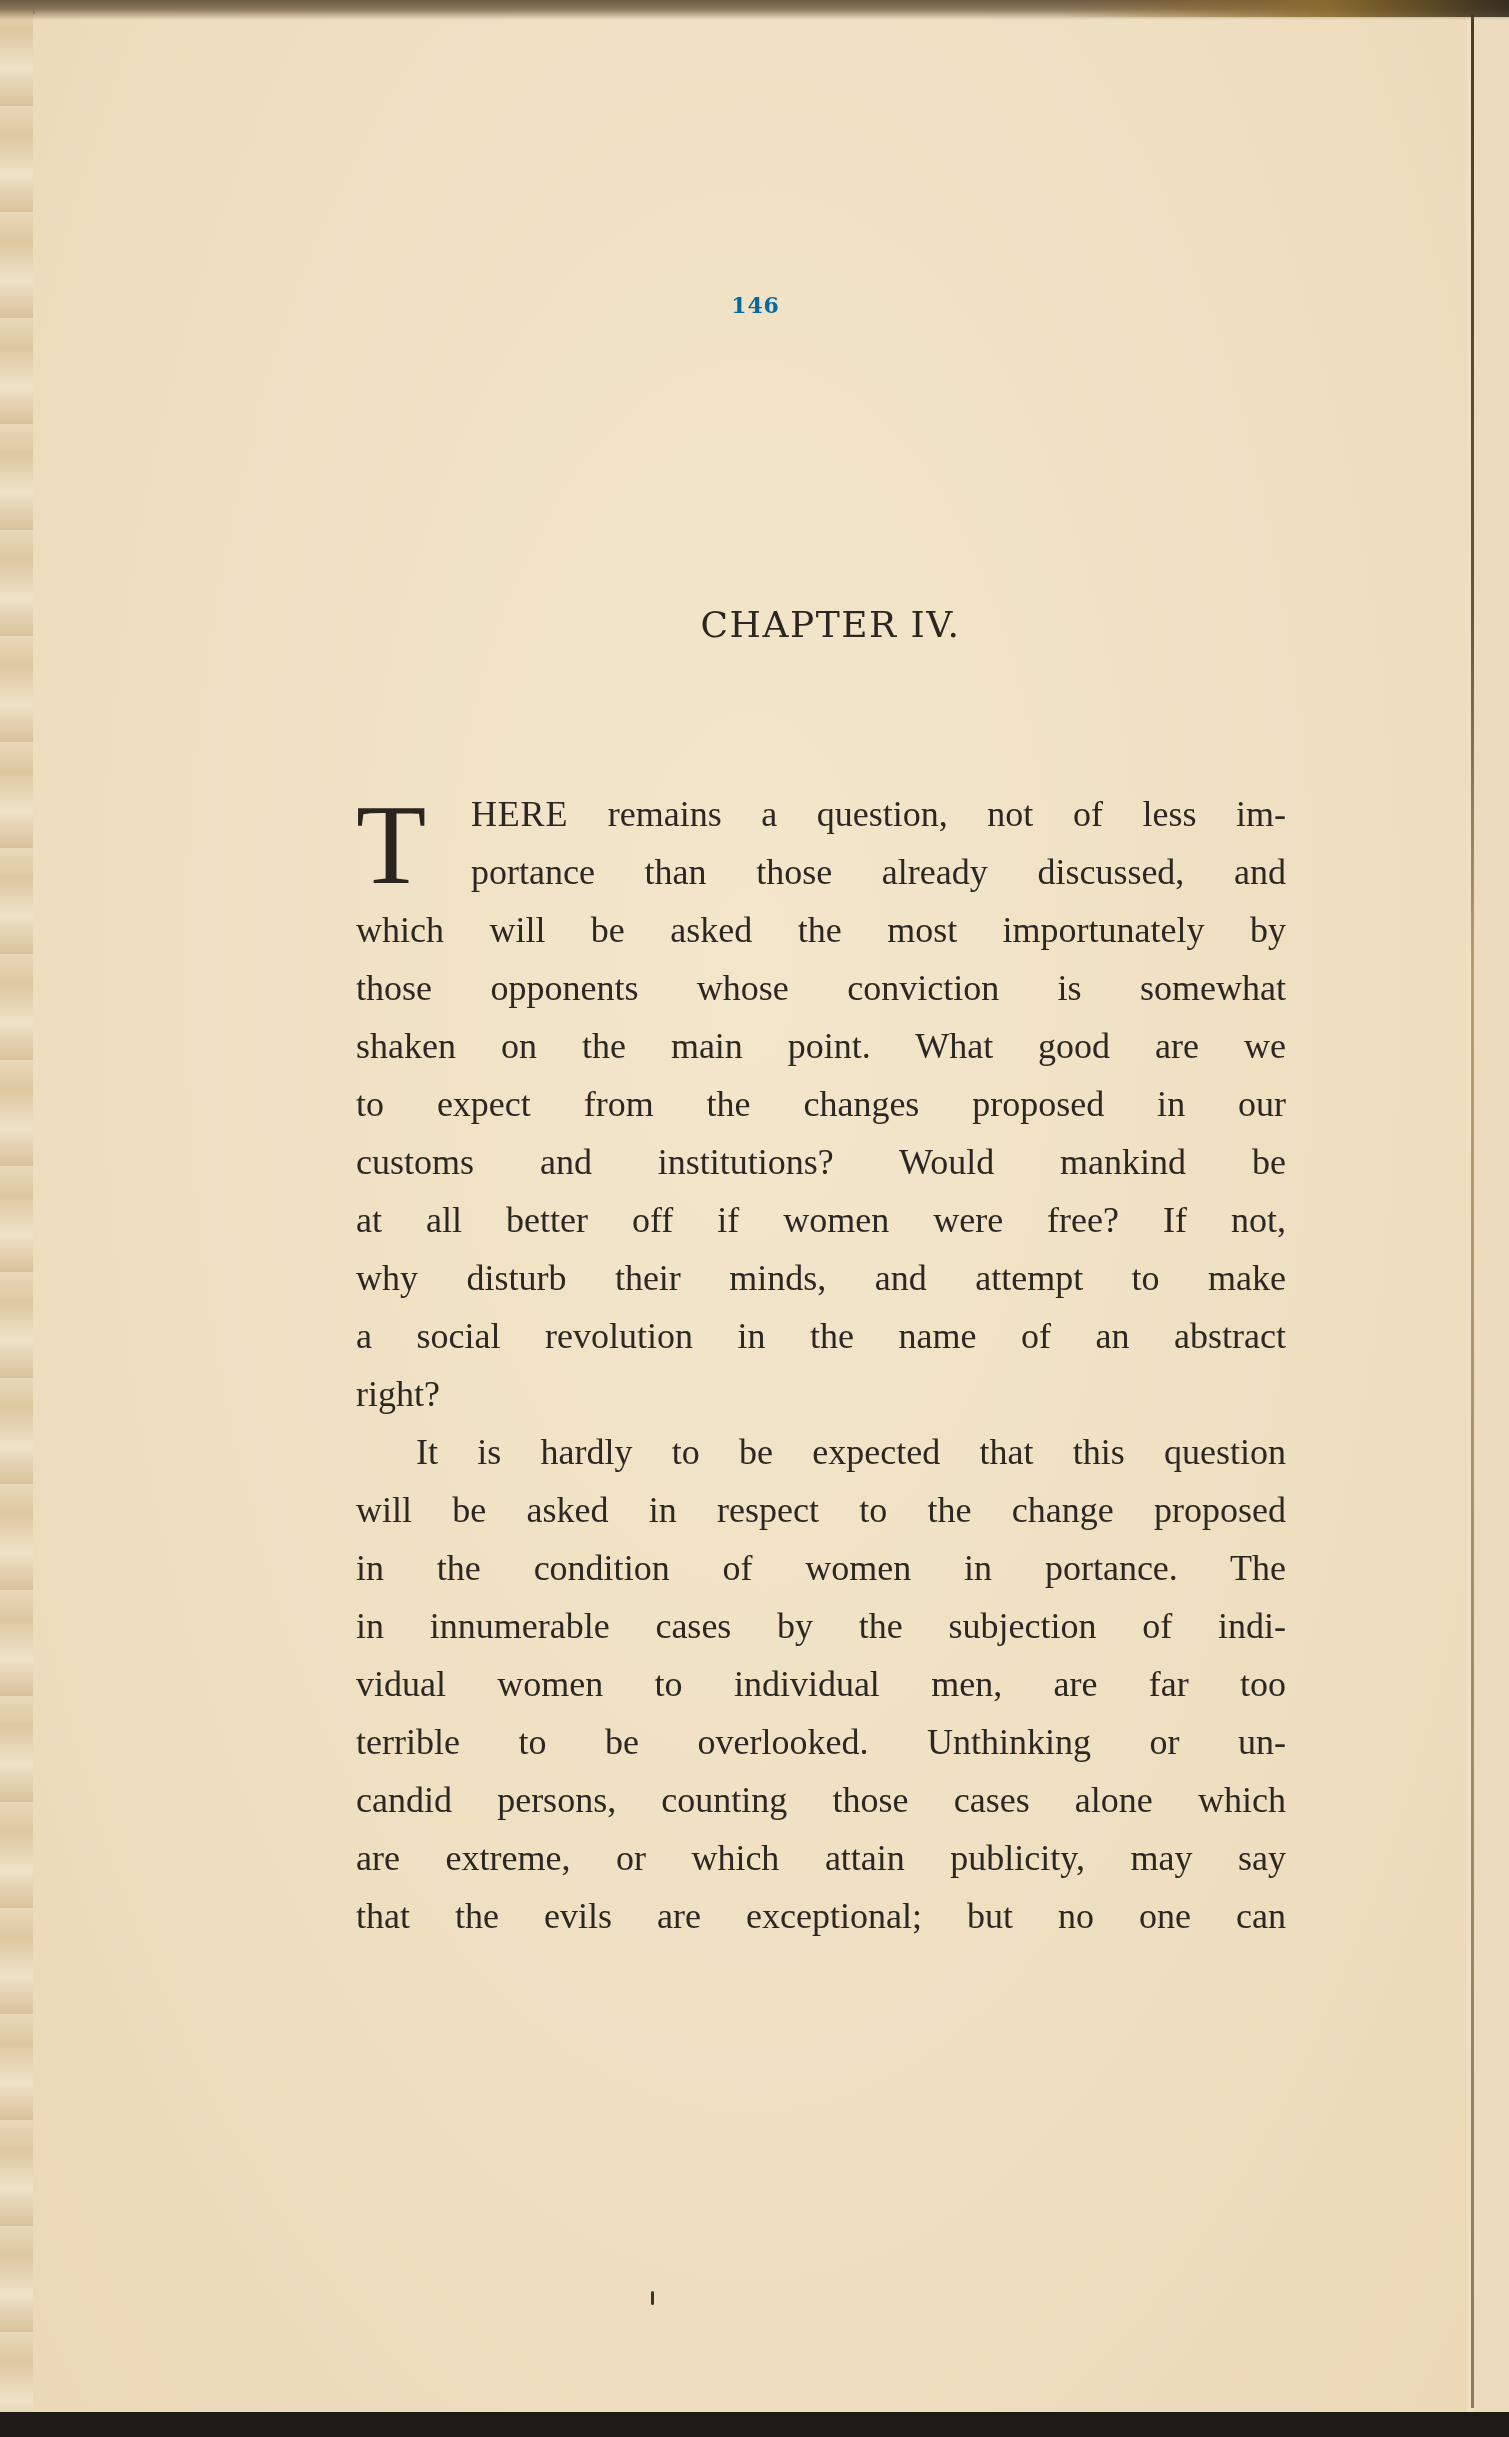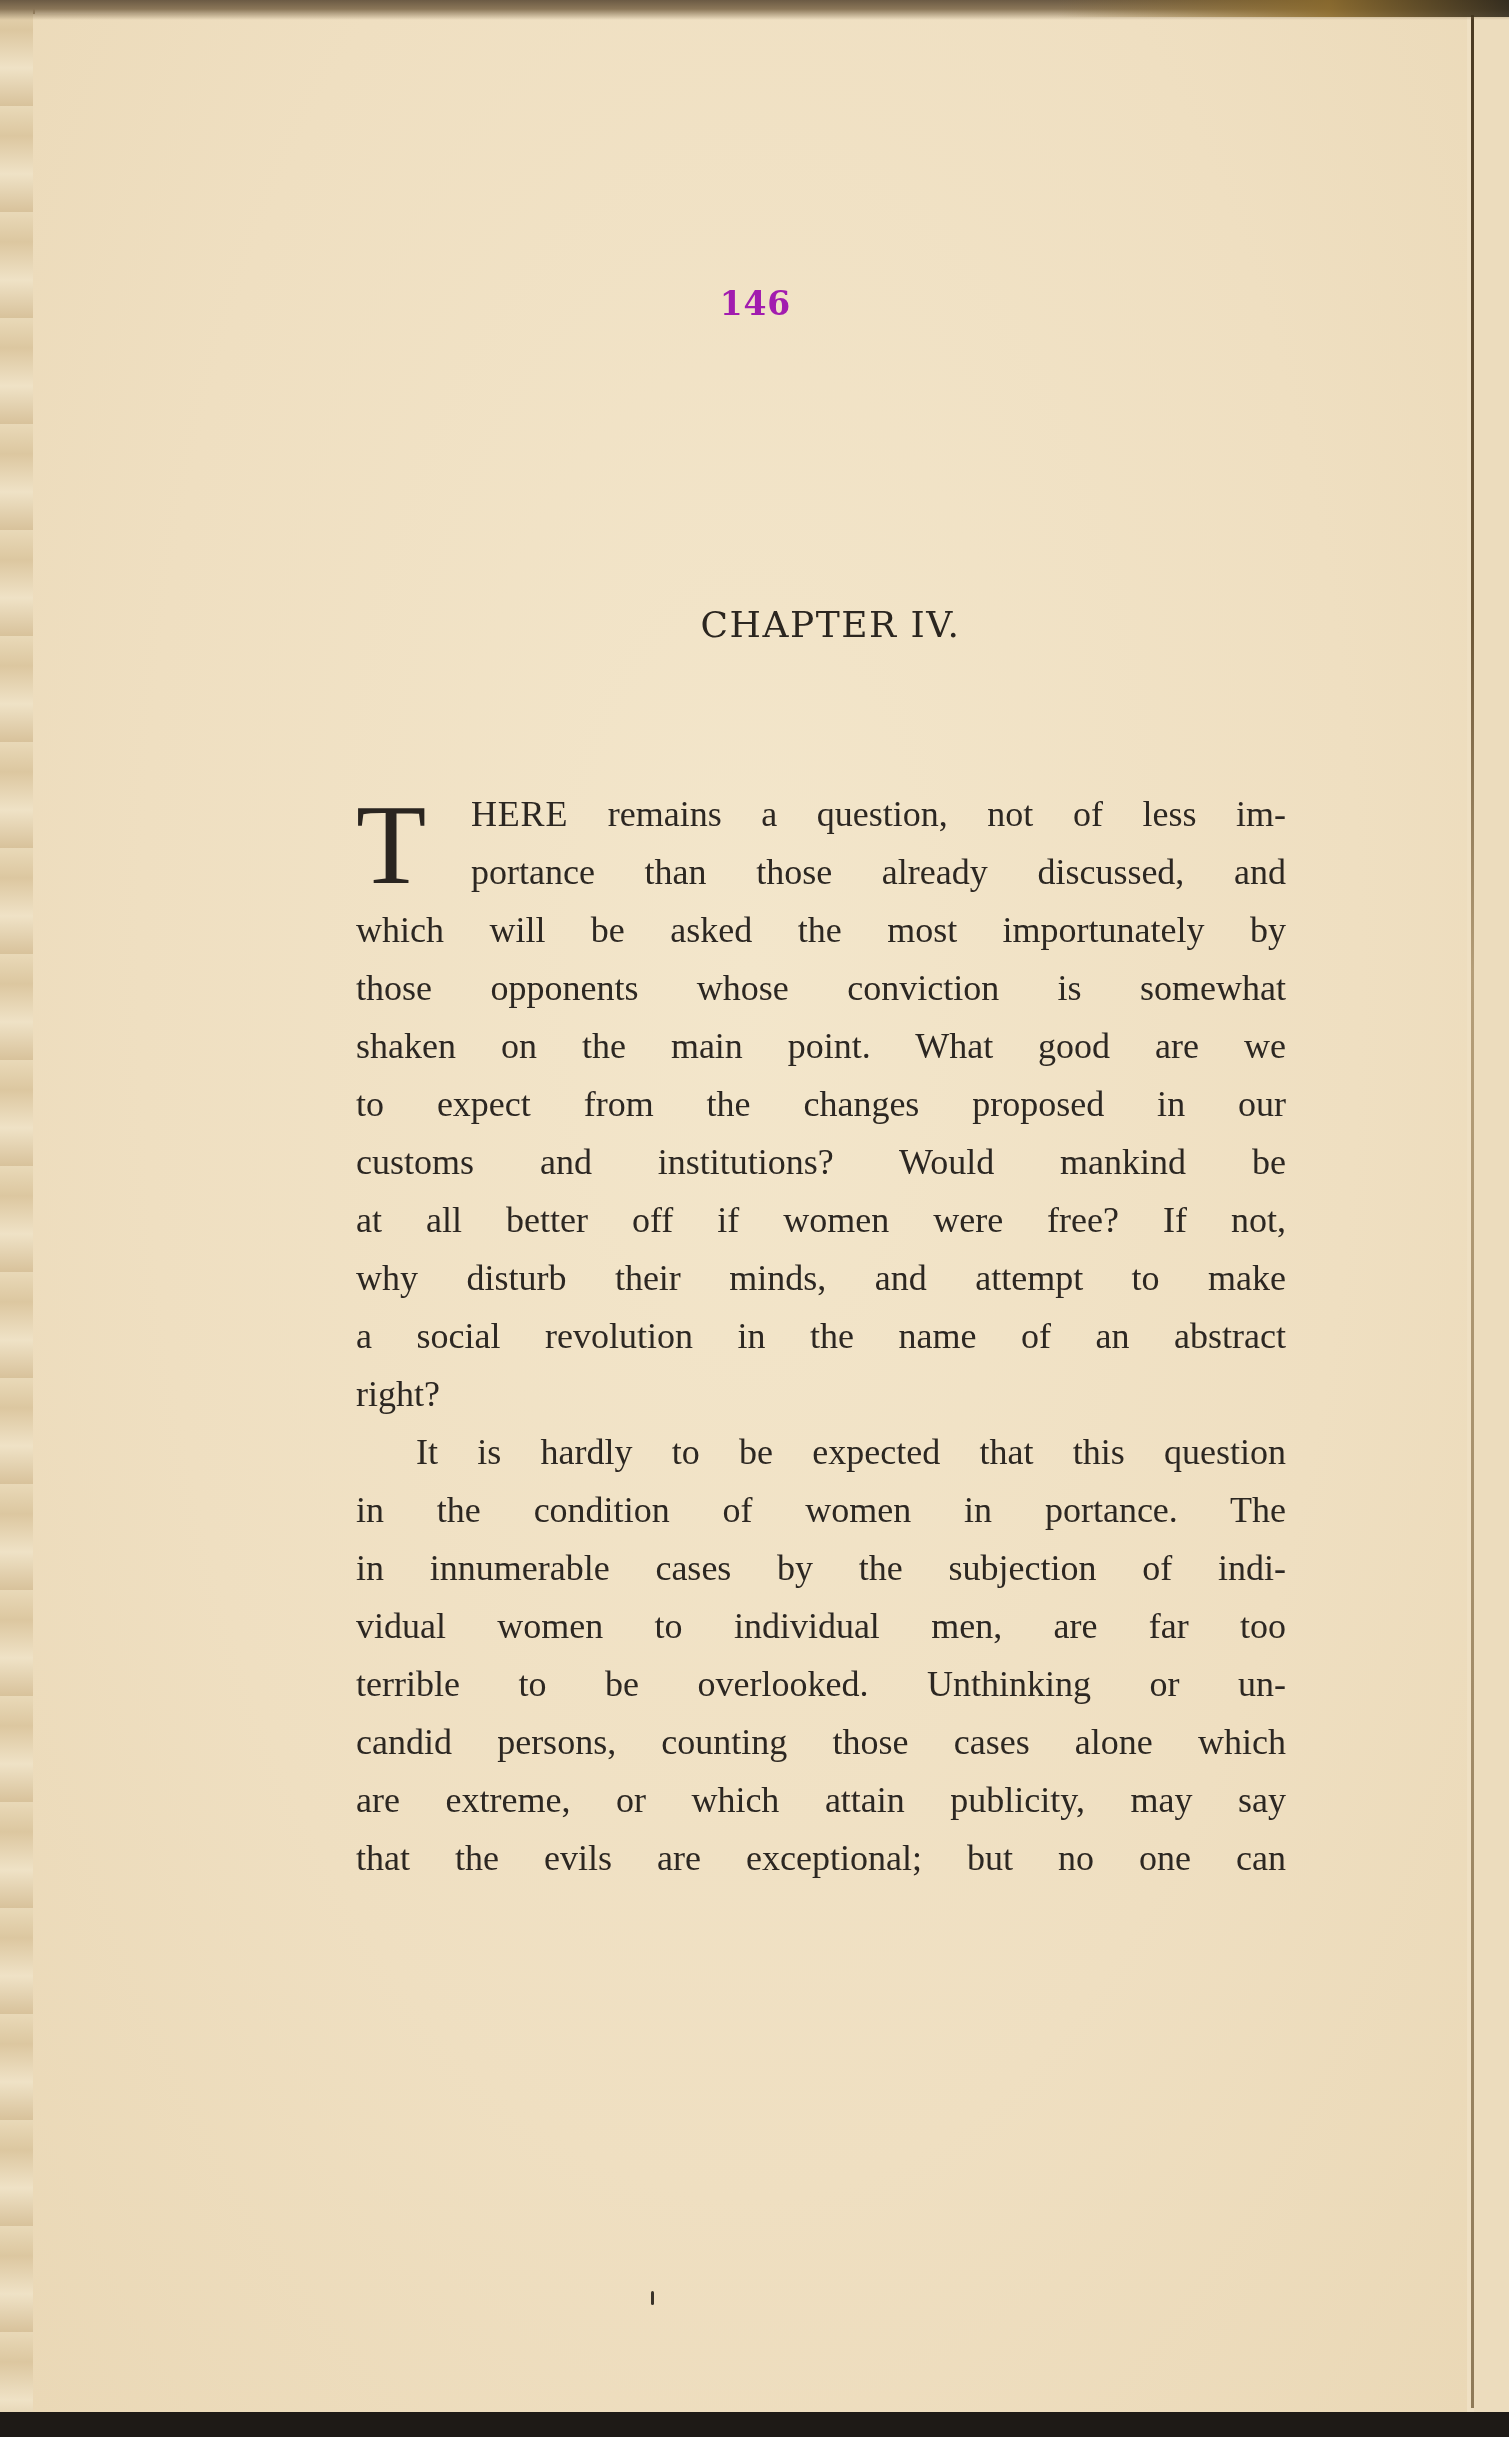"146" .page-number { color: #a21caf -> #0369a1; font-size: 33px -> 22px; top: 284px -> 292px }
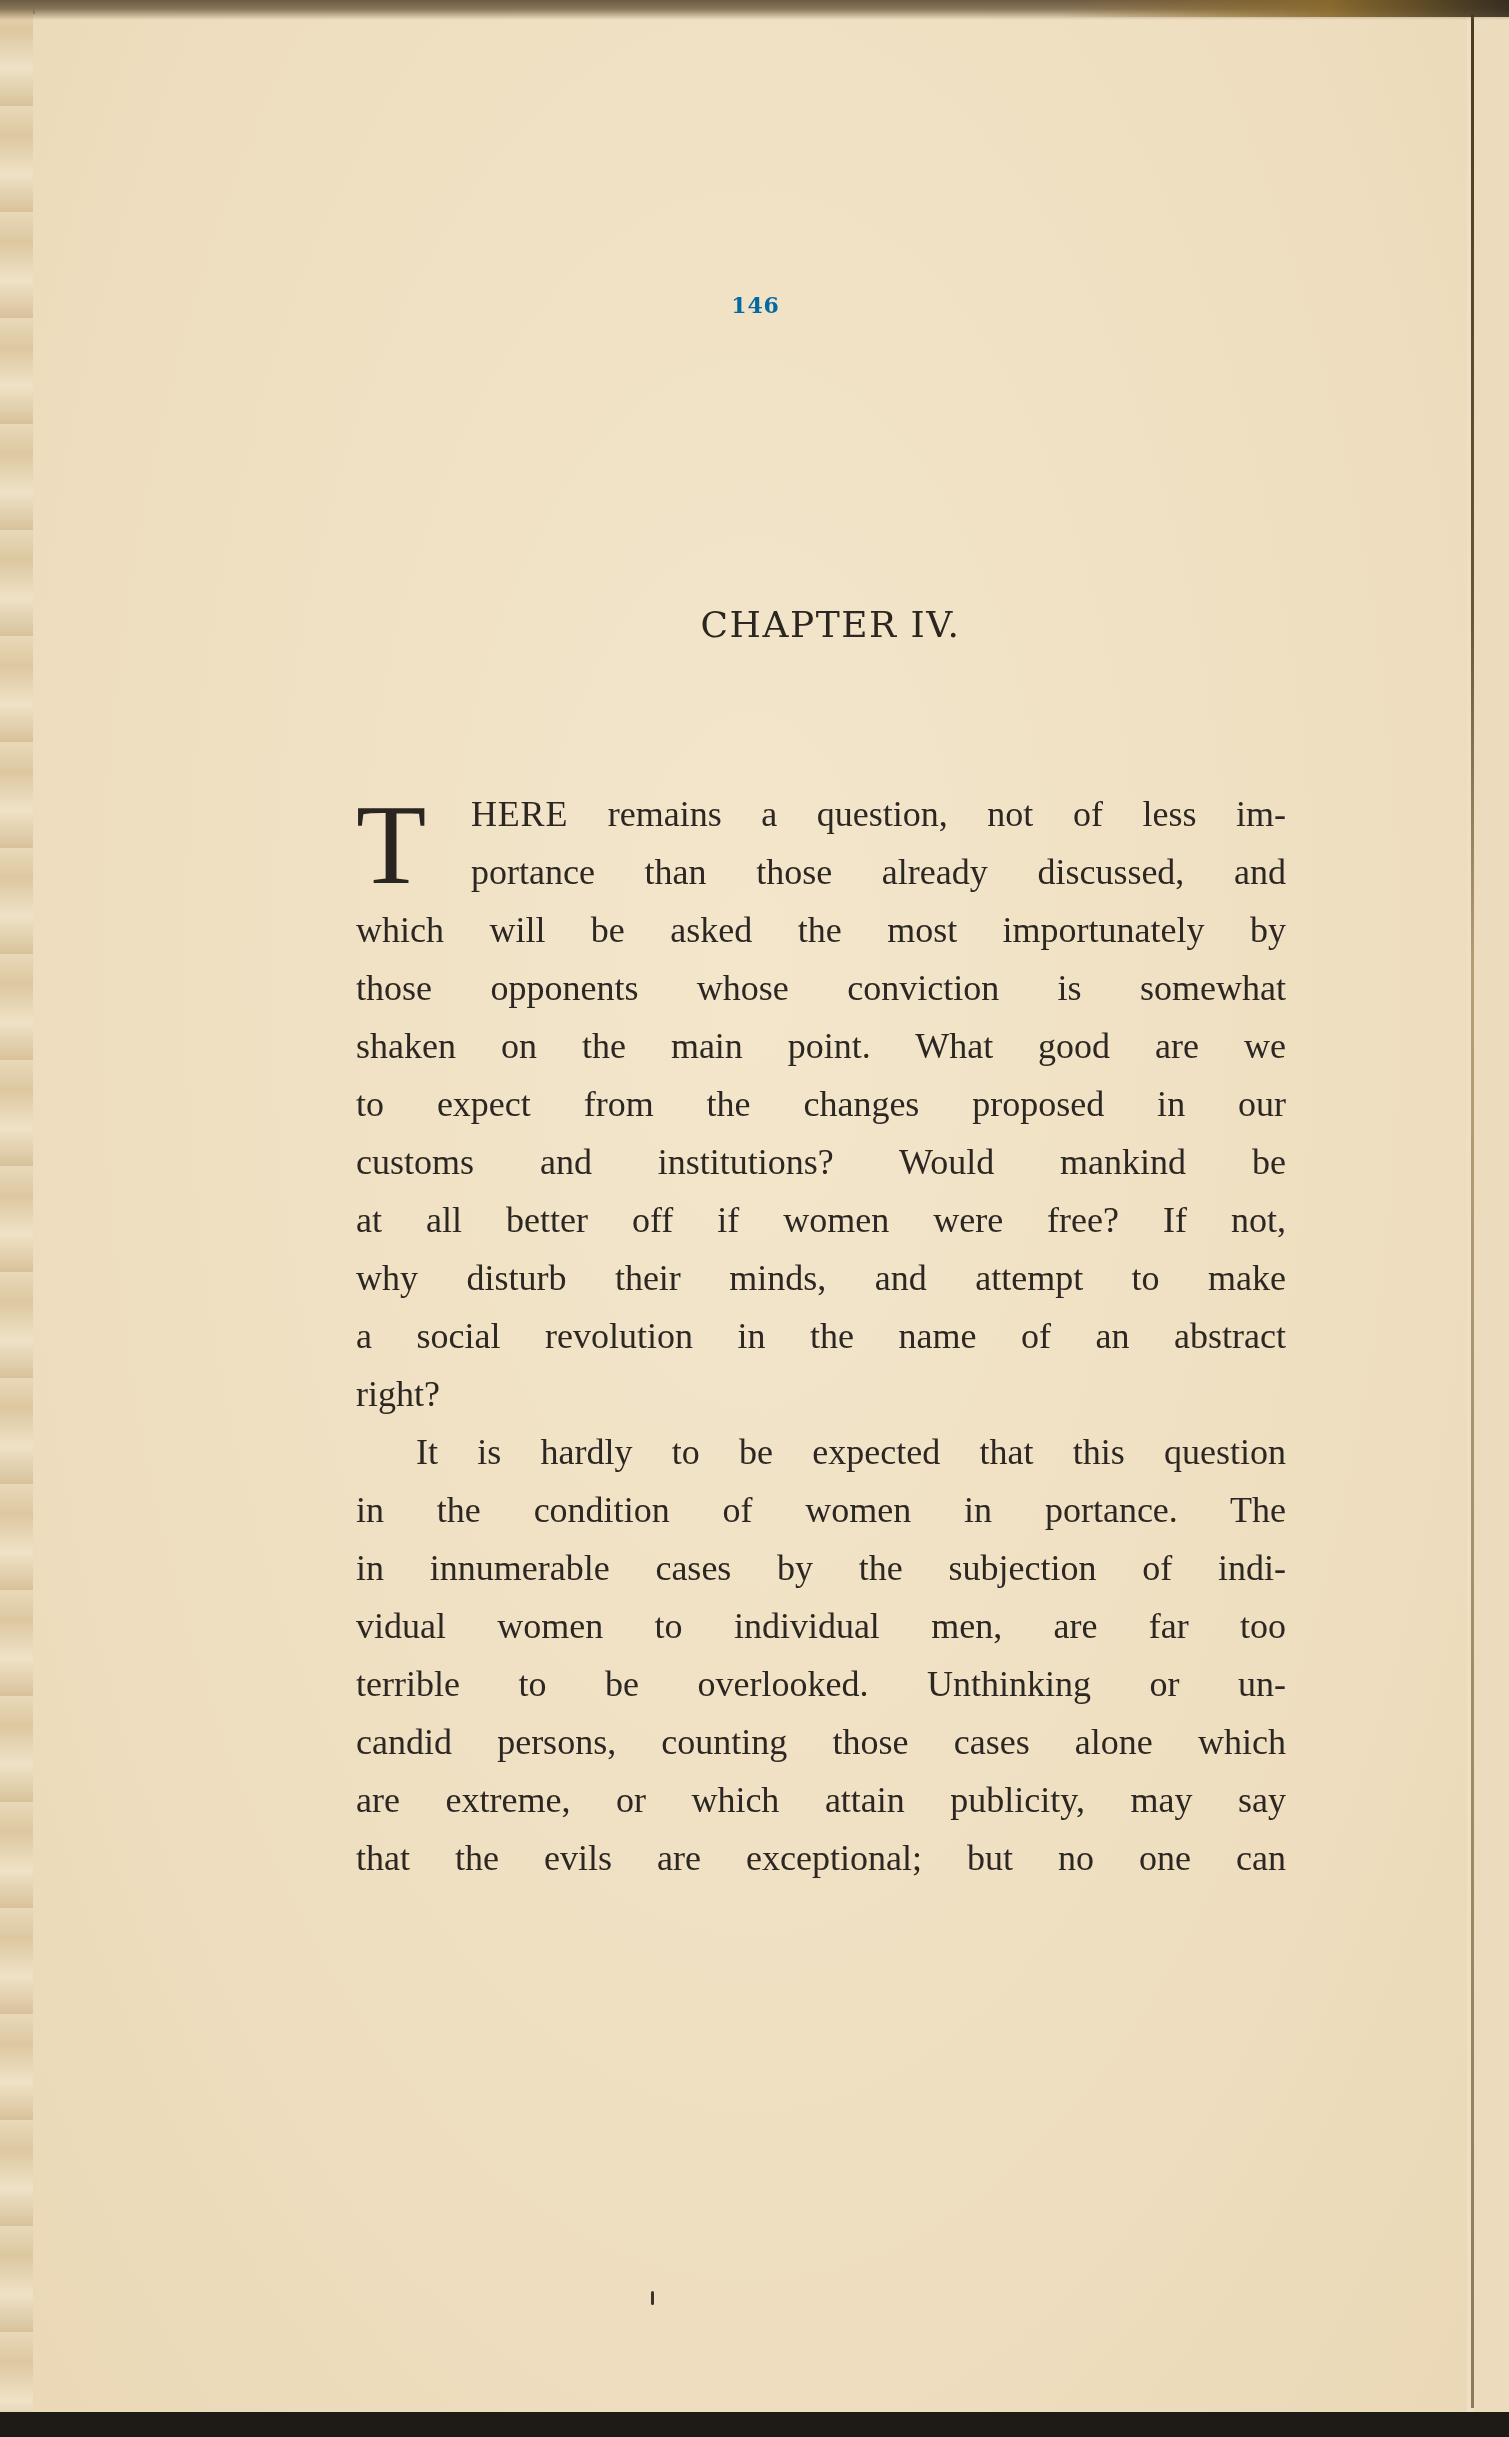"will be asked in respect" span.line { html: none -> <span>will be asked in respect to the change proposed</span> }
